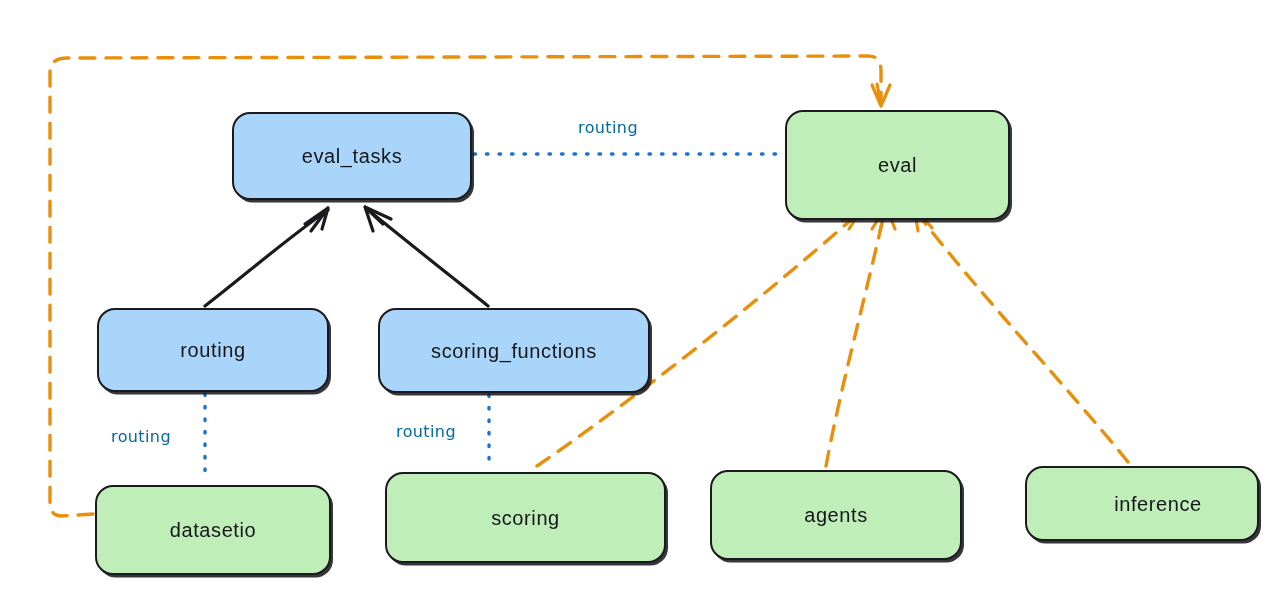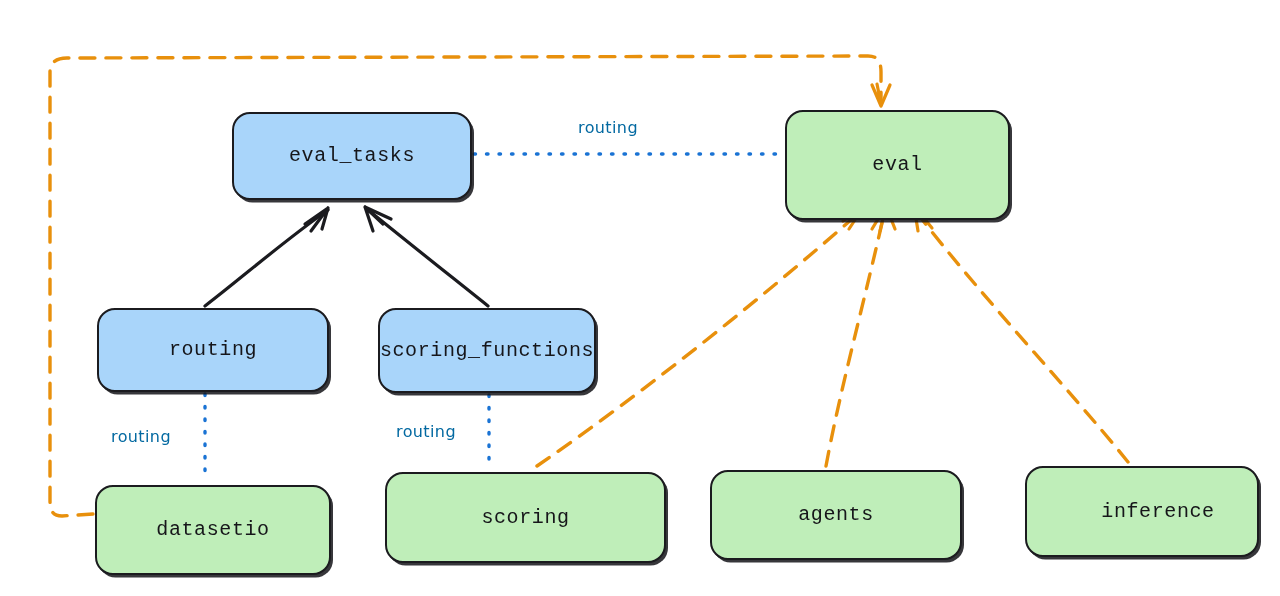"eval_tasks" .node .node-label { font-family: Liberation Mono, monospace -> Liberation Sans, sans-serif }
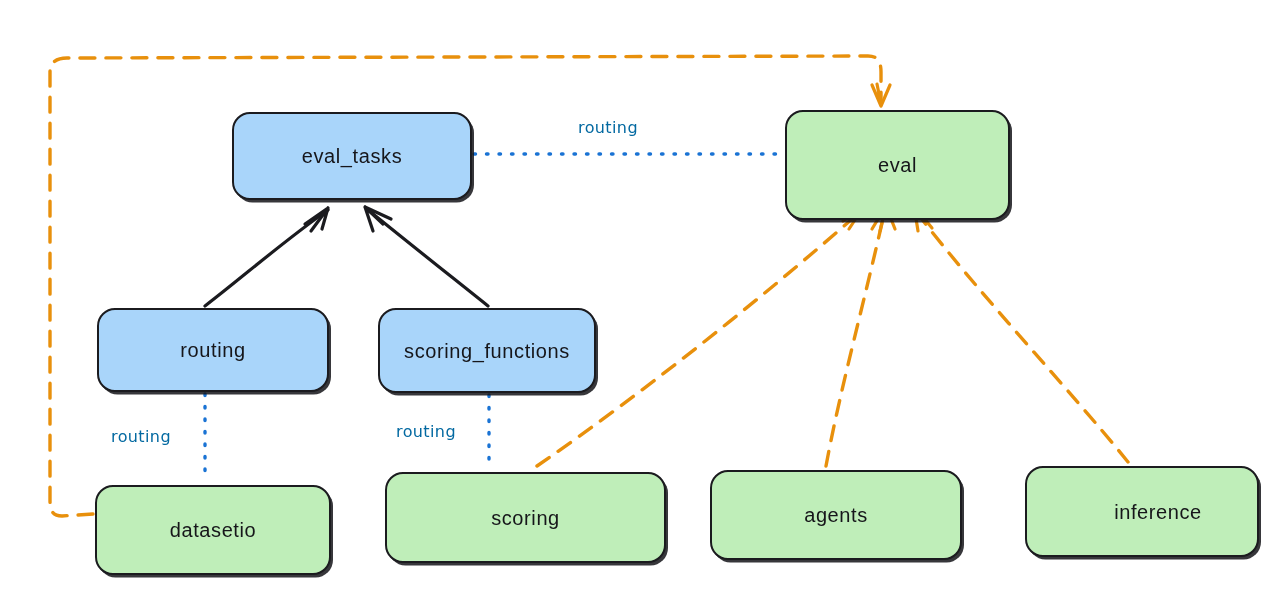"scoring_functions" div.node { width: 218px -> 272px }
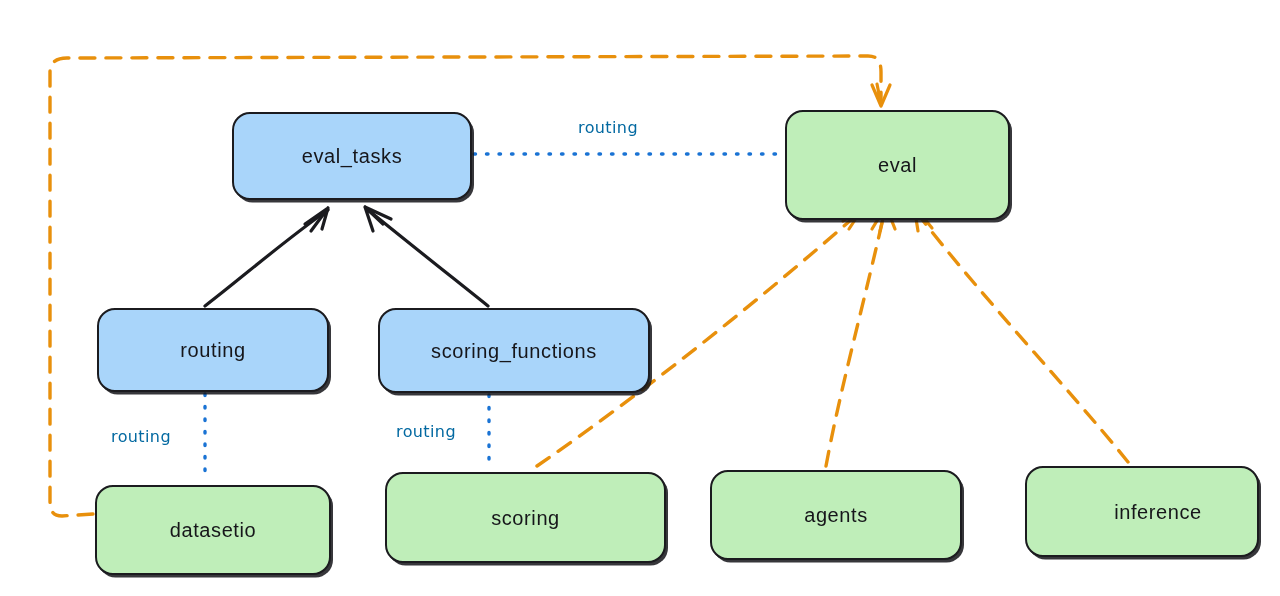"inference" div.node { height: 91px -> 75px }
